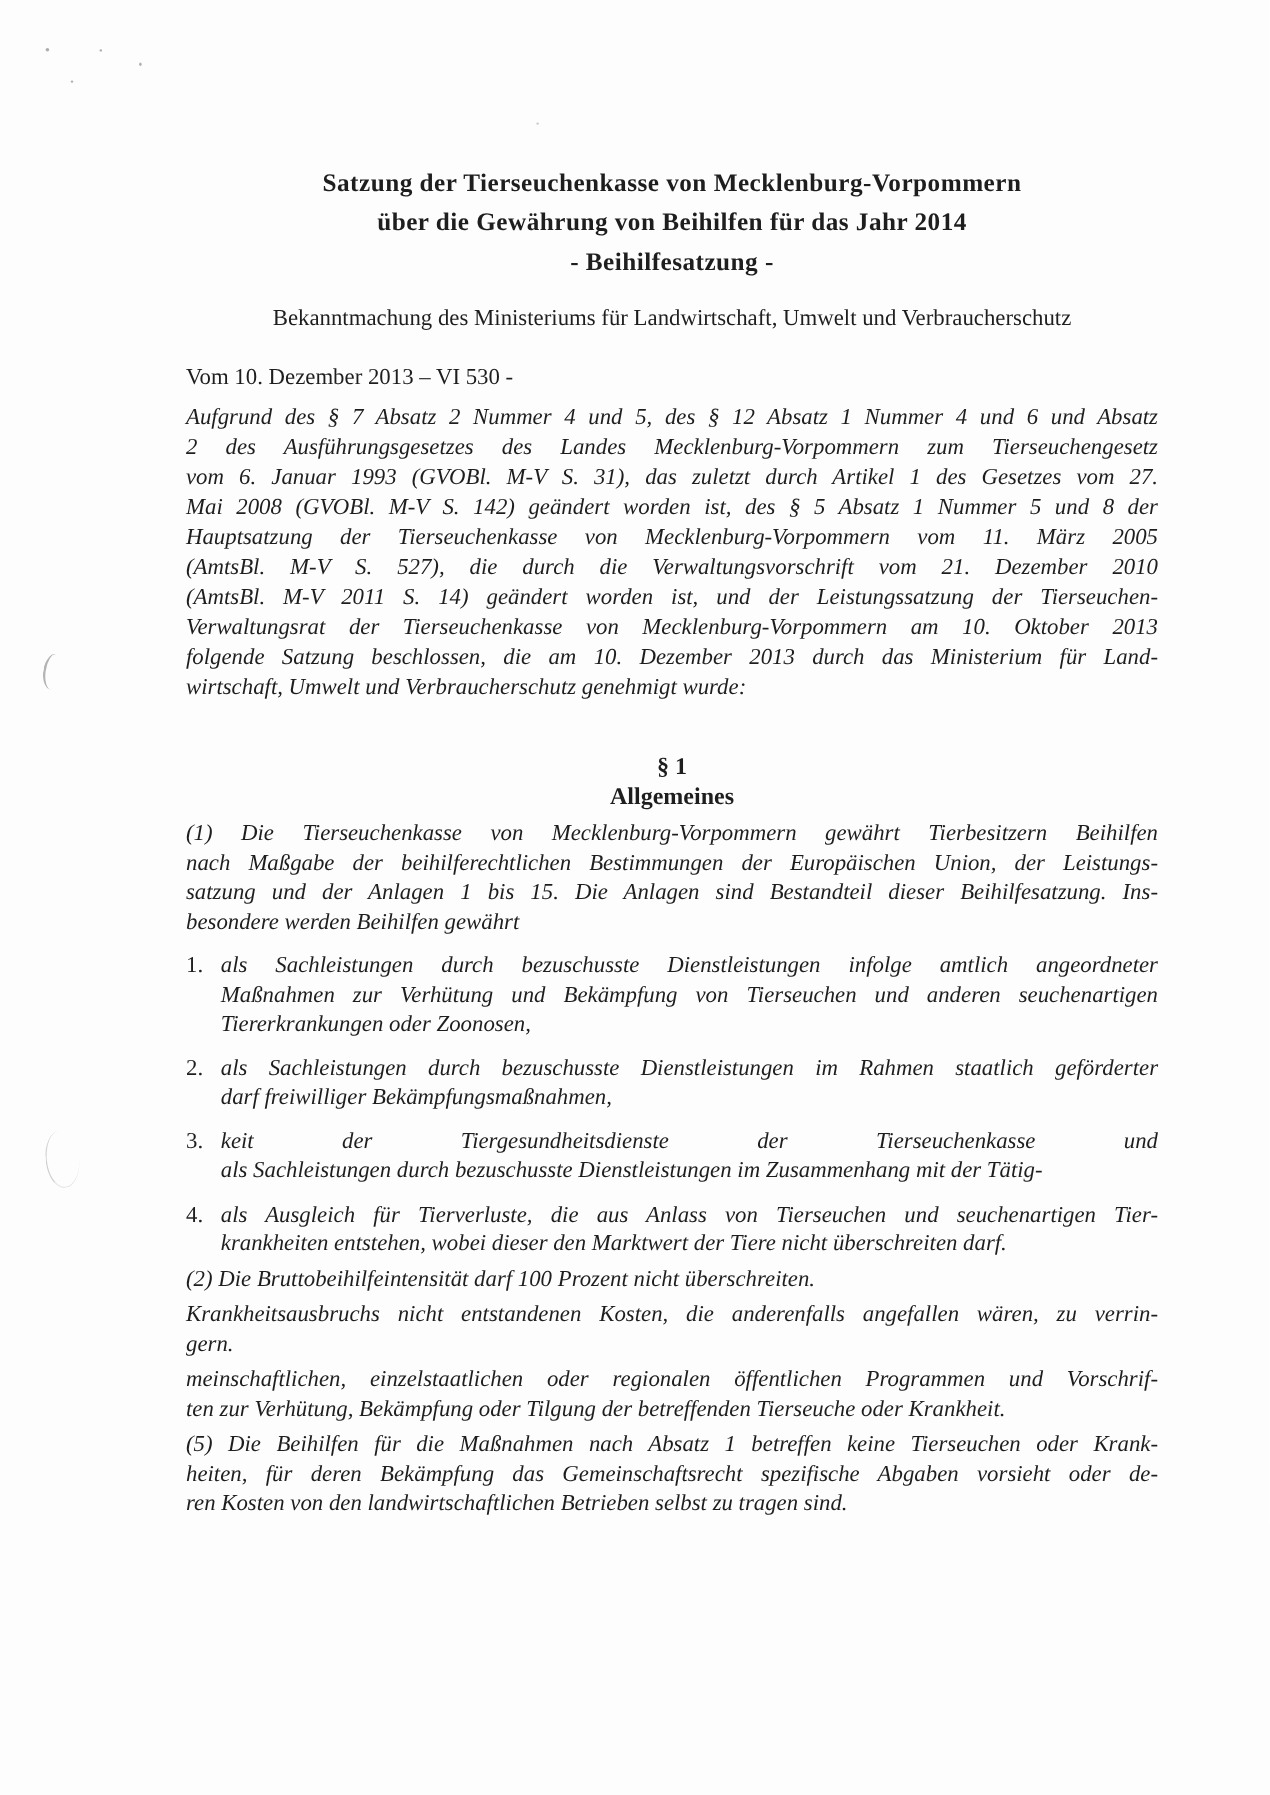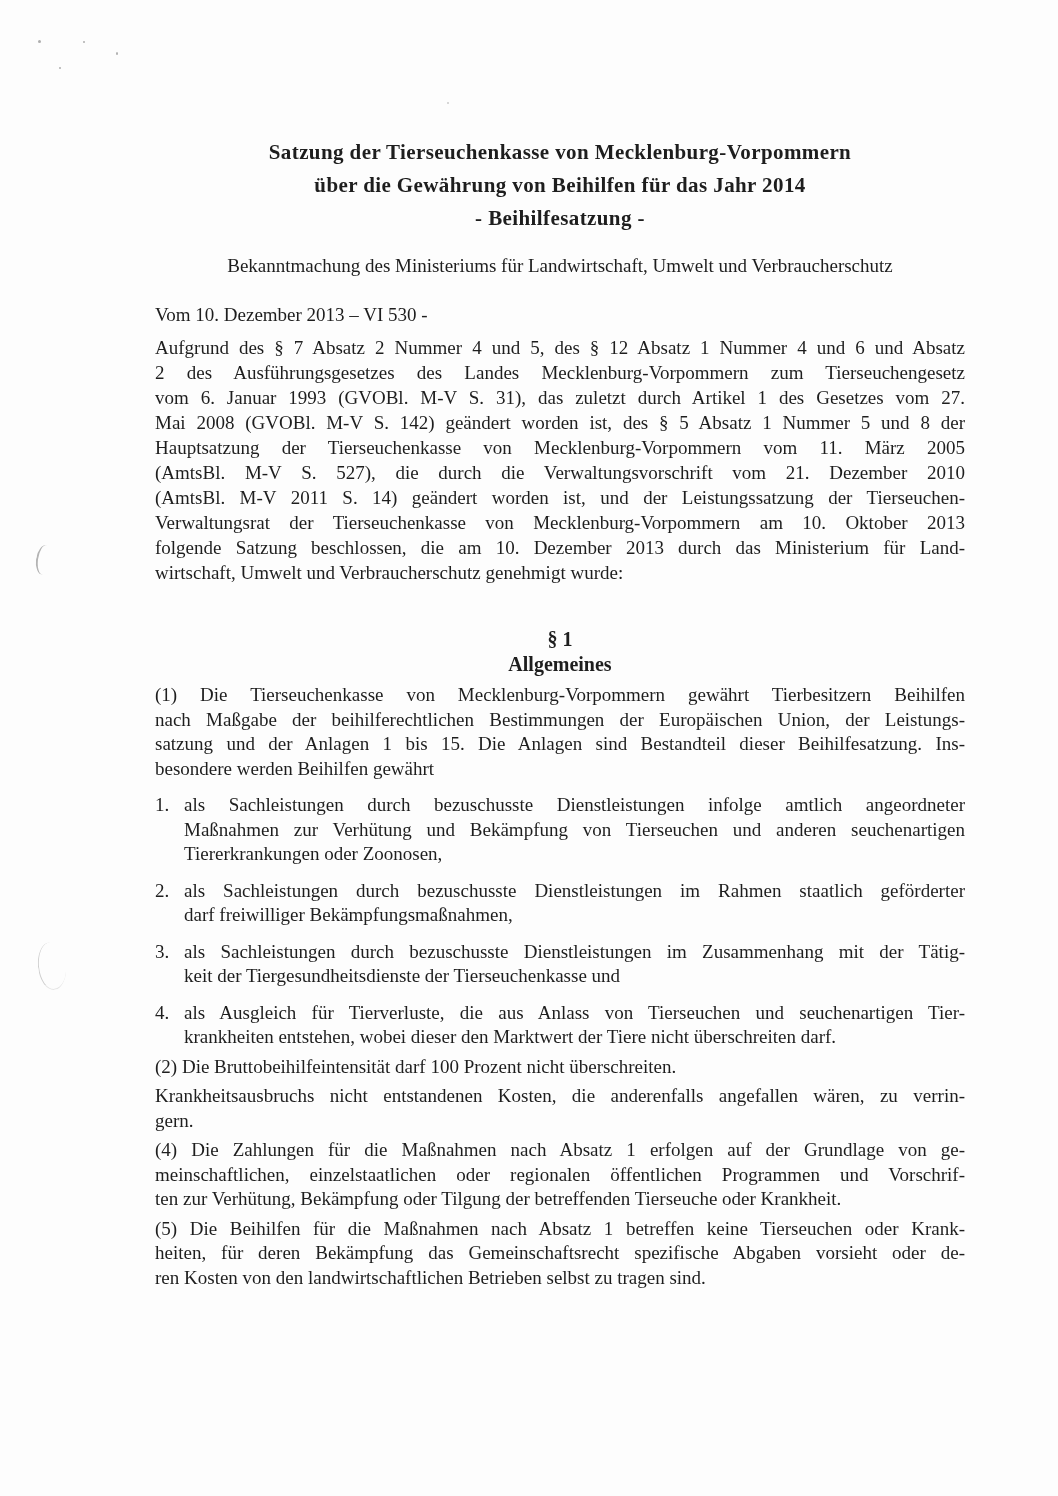"Aufgrund des § 7 Absatz" .jpara .tline { font-style: none -> italic }
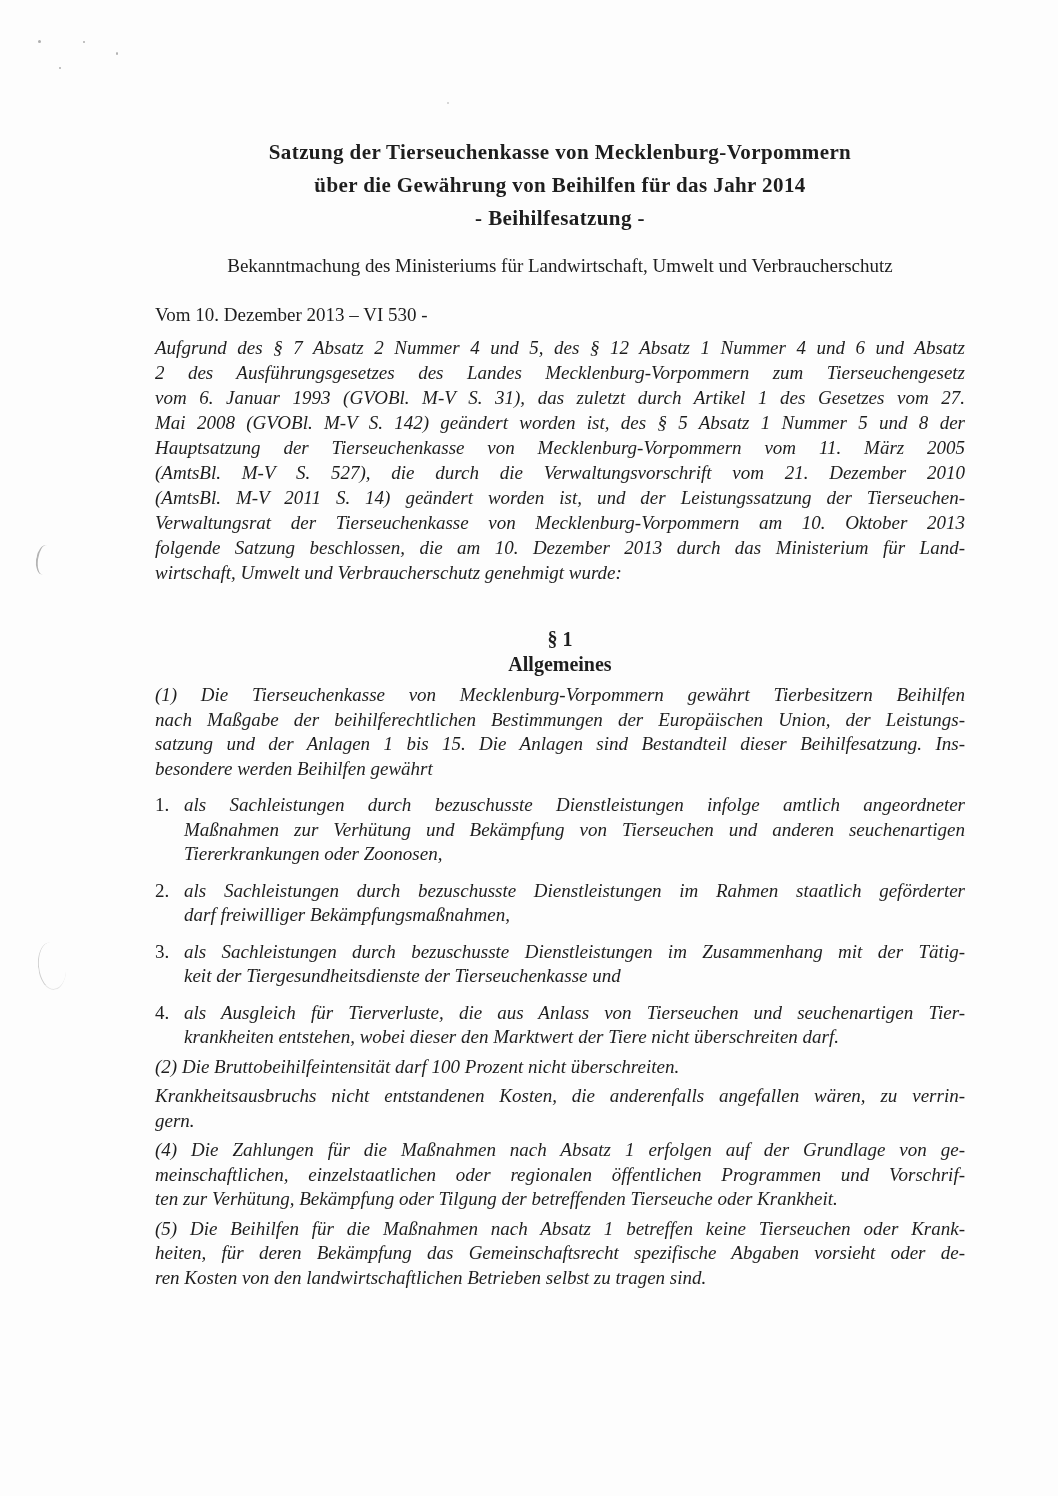"als Sachleistungen durch bezuschusste Dienstleistungen im" div.tline { order: before "keit der Tiergesundheitsdienste der" -> after "keit der Tiergesundheitsdienste der" }
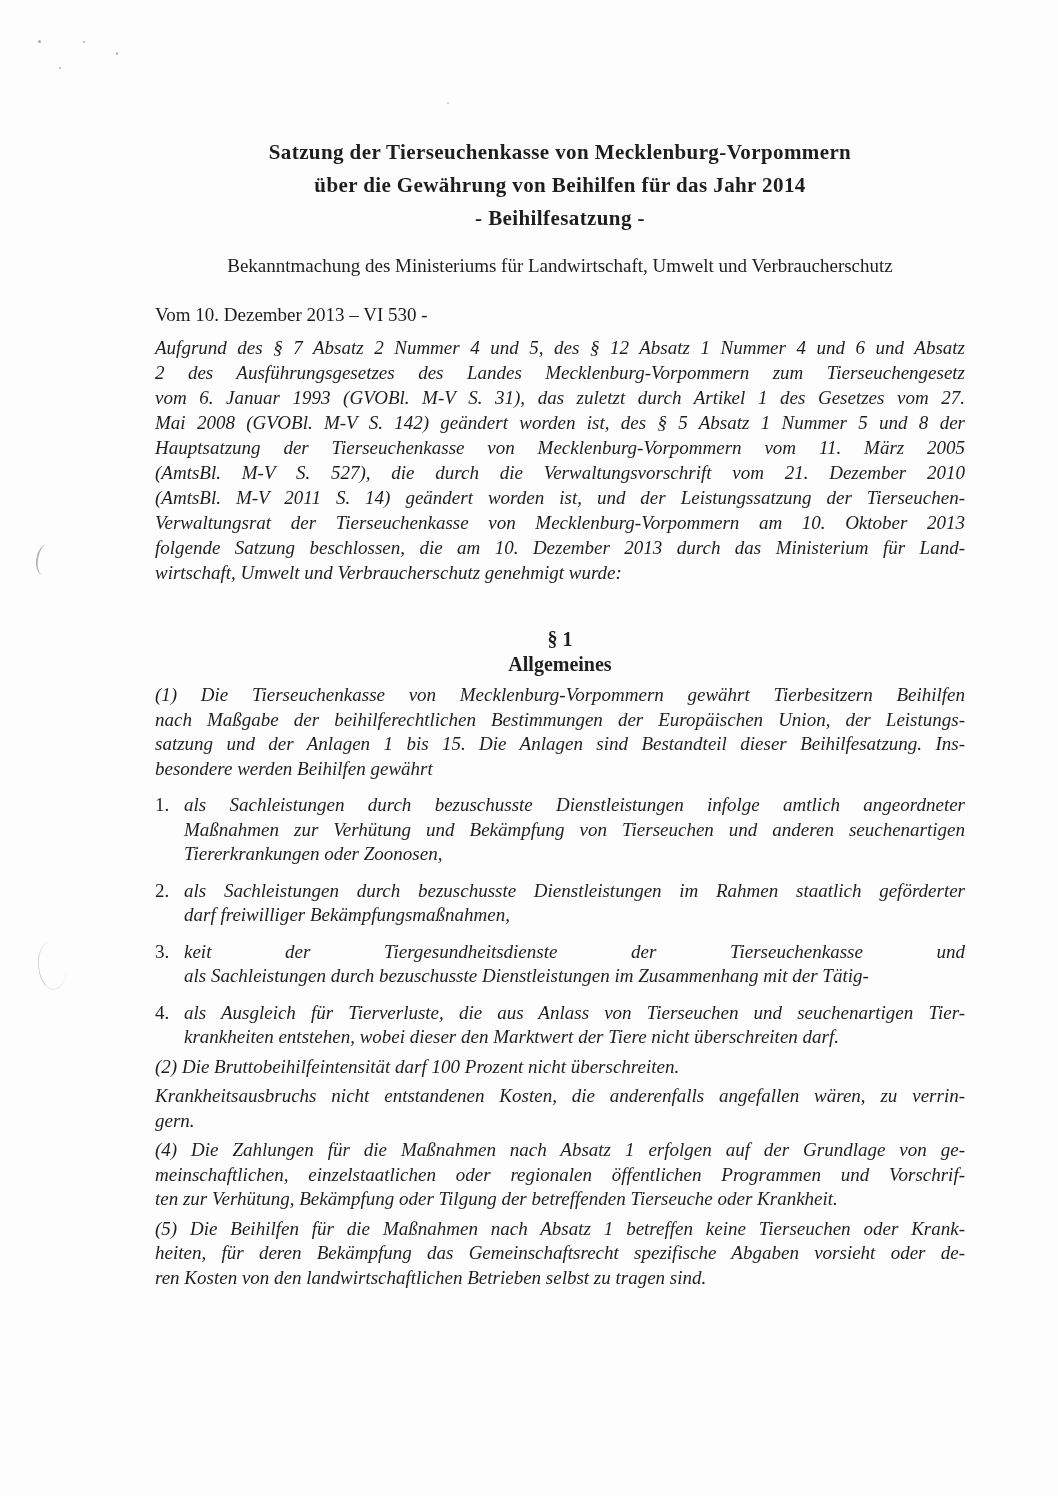"(4) Die Zahlungen für die" div.tline { html: <div>(4) Die Zahlungen für die Maßnahmen nach Absatz 1 erfolgen auf der Grundlage von ge-</div> -> none }
